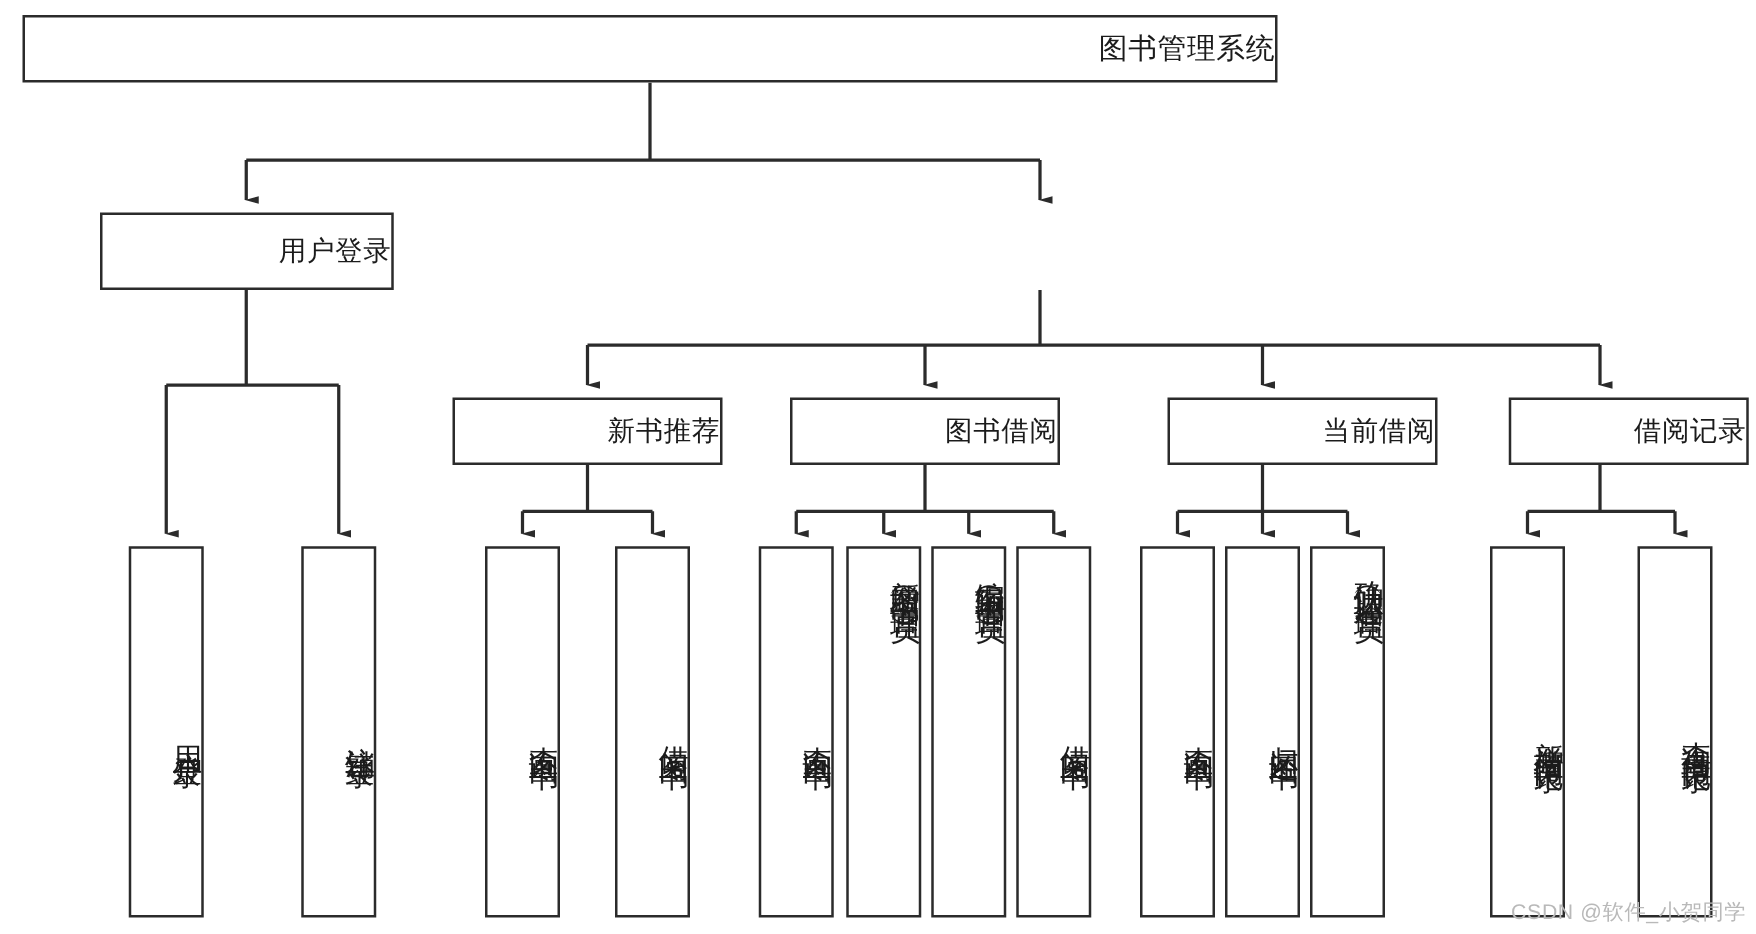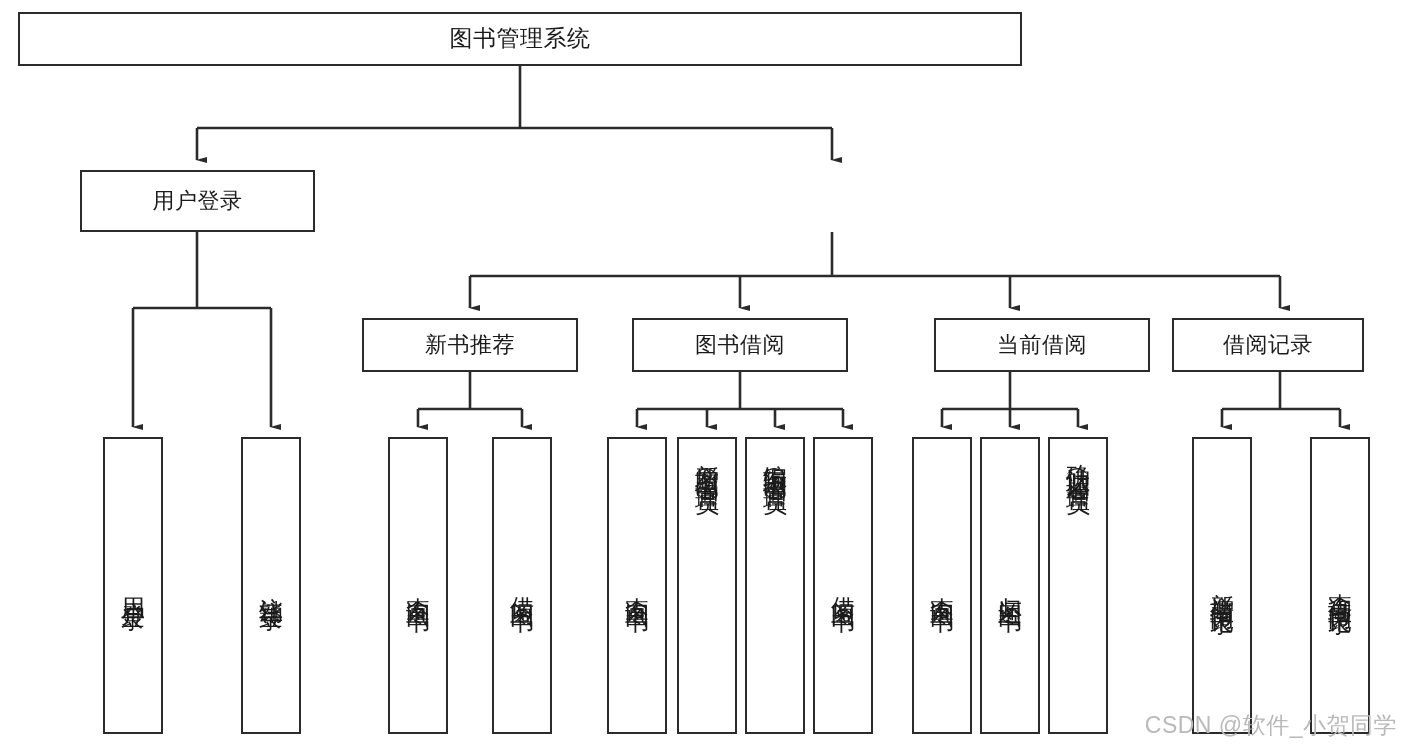"图书管理系统" .node { justify-content: center -> flex-end }
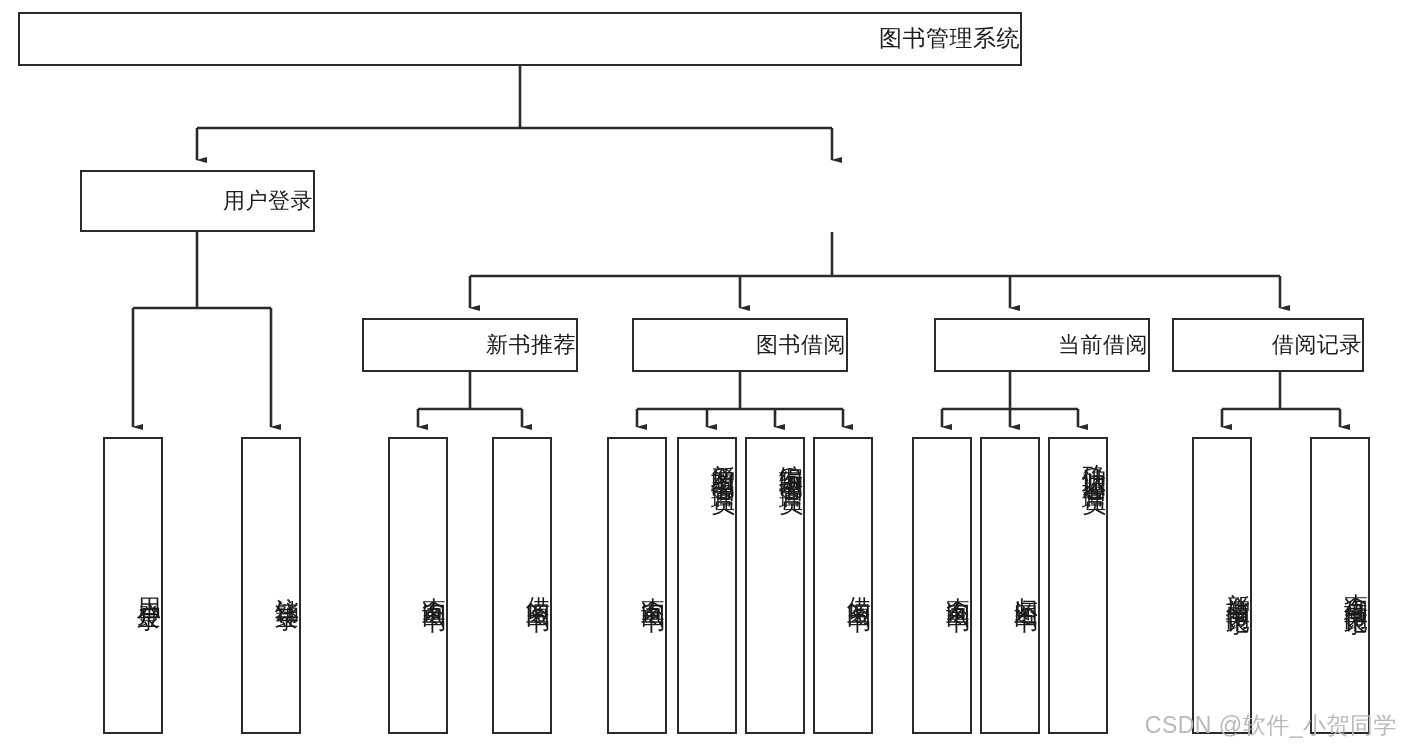"借阅记录" div.node { left: 1172px -> 1207px }
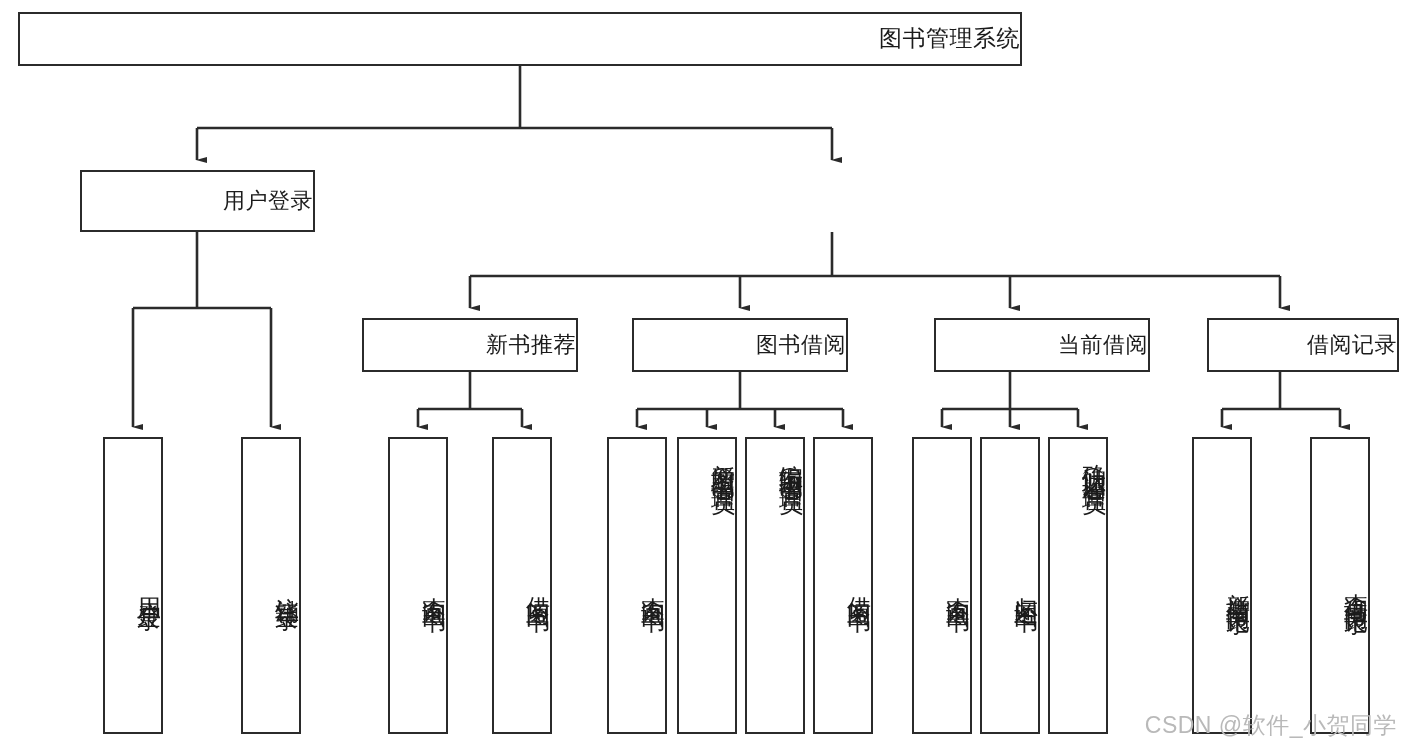"CSDN @软件_小贺同学" #watermark { font-size: 23px -> 17px }
